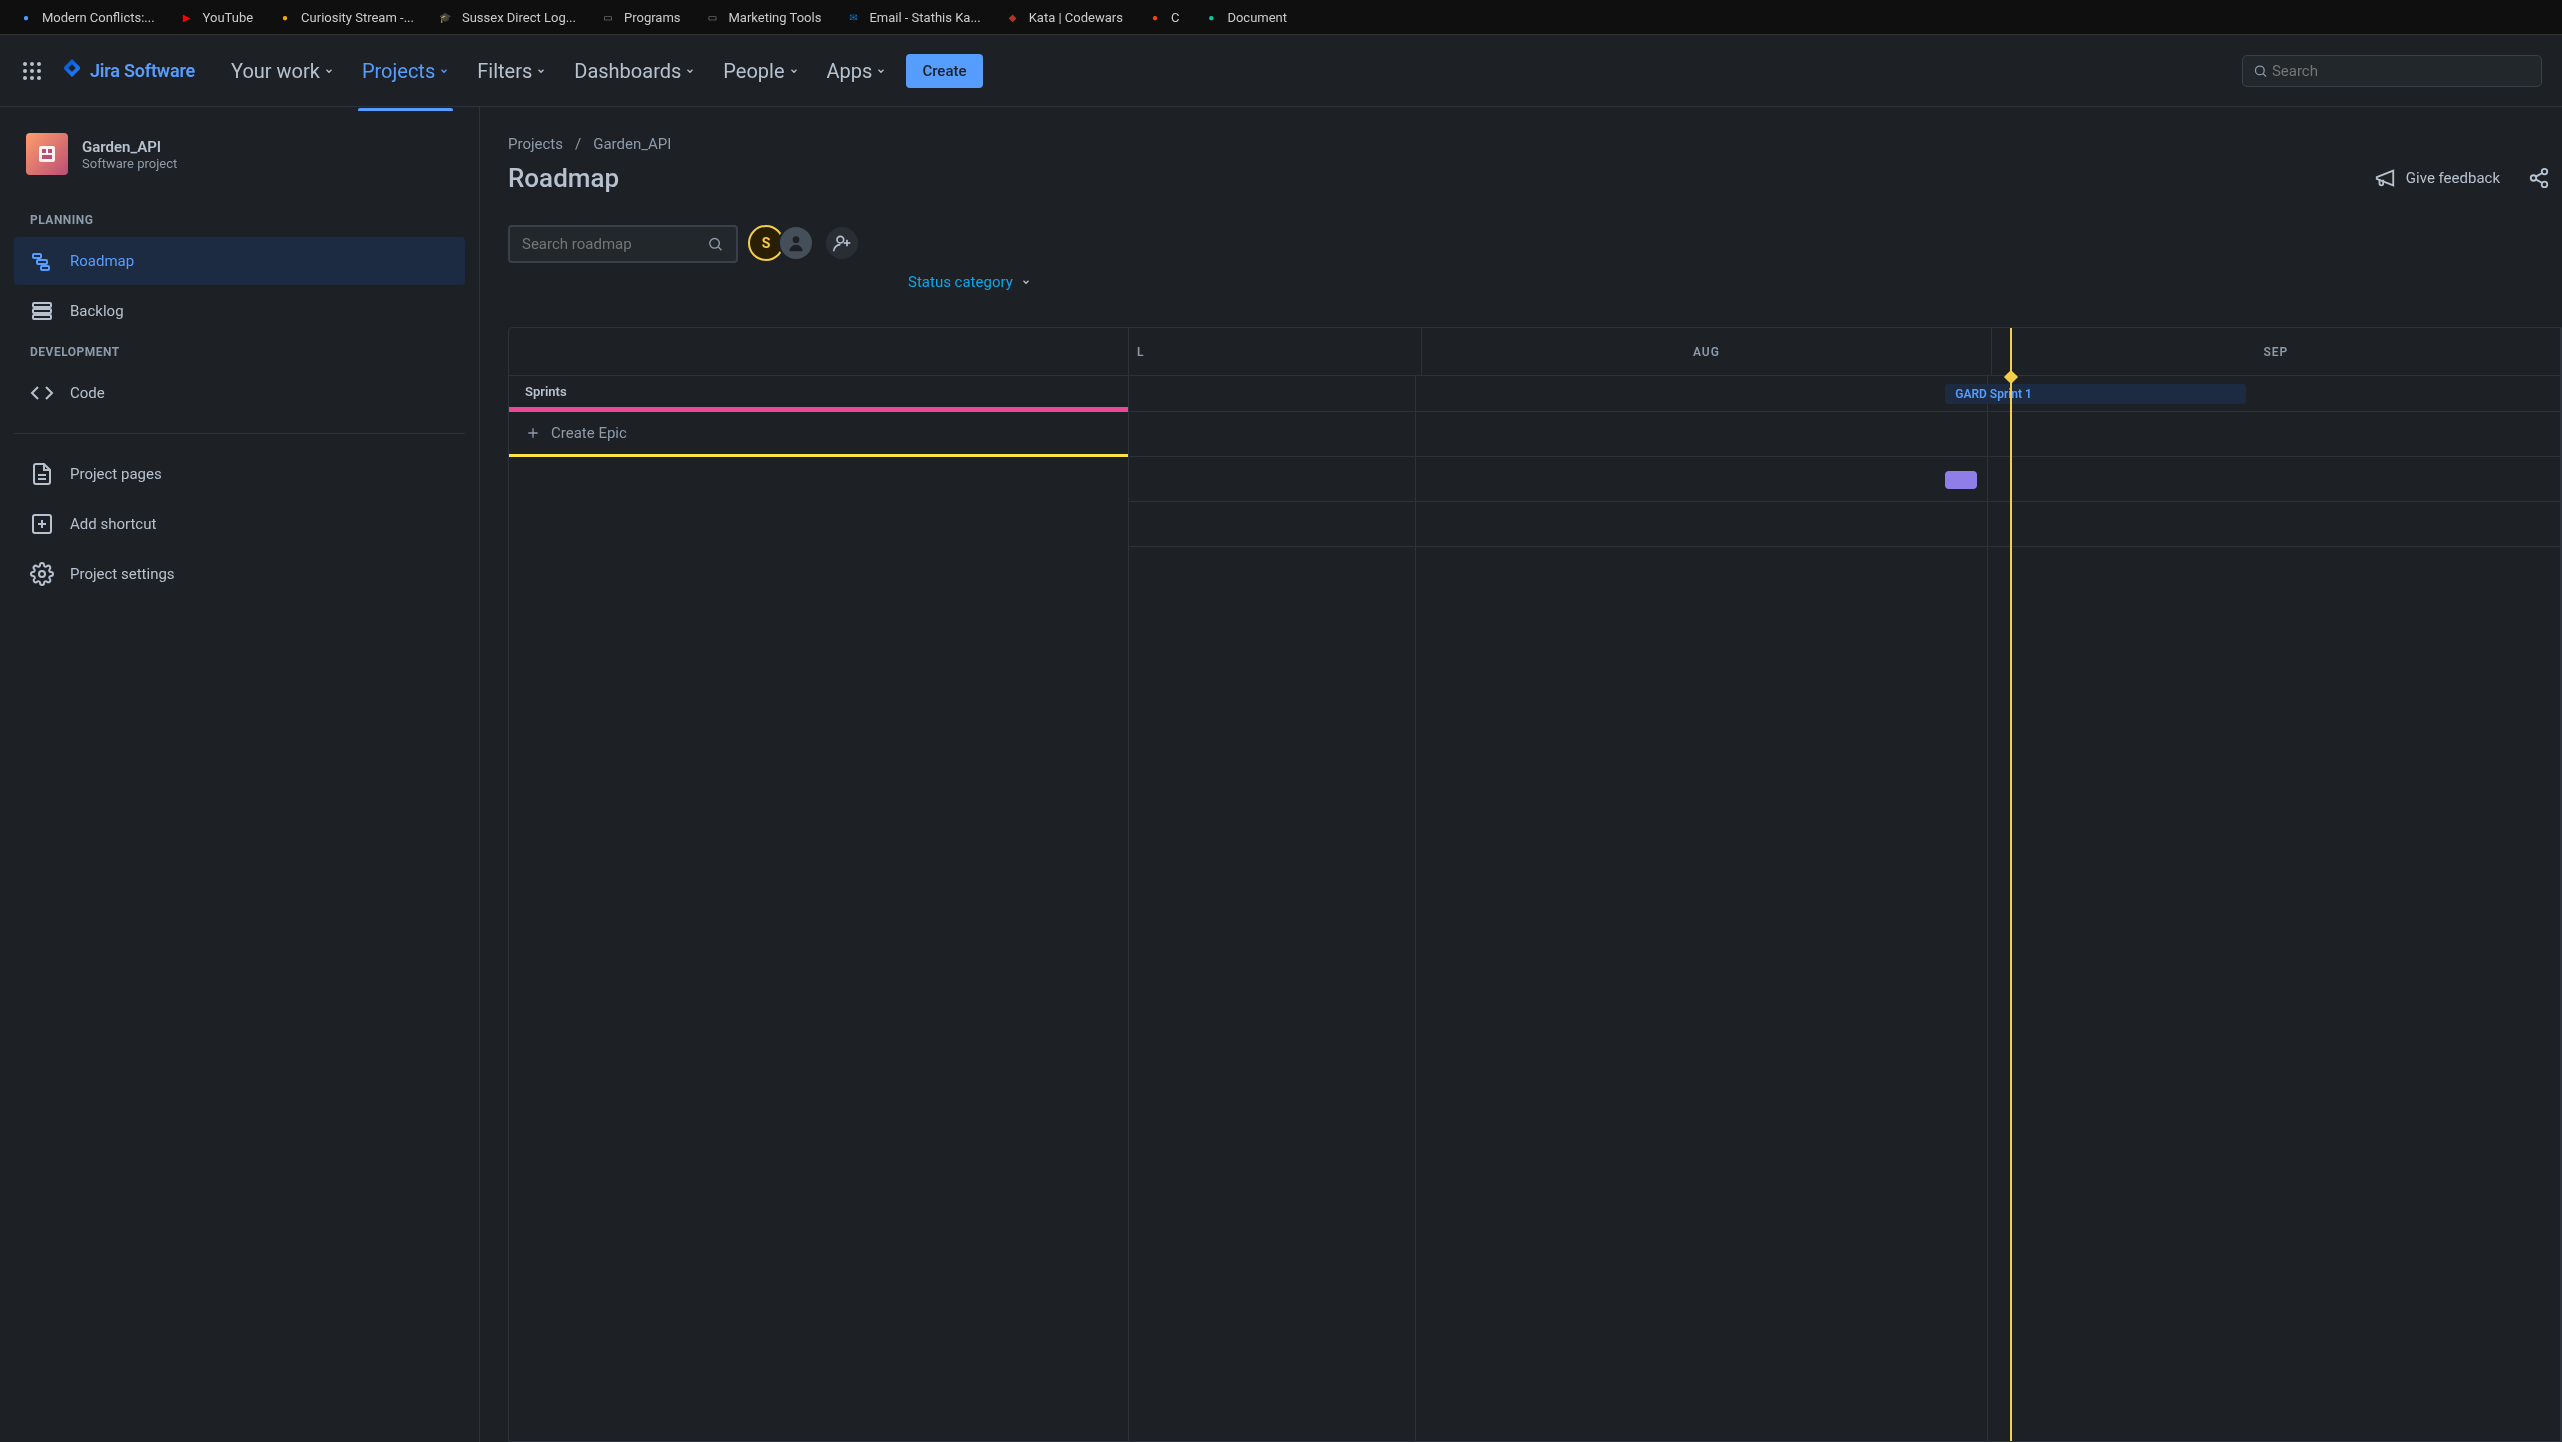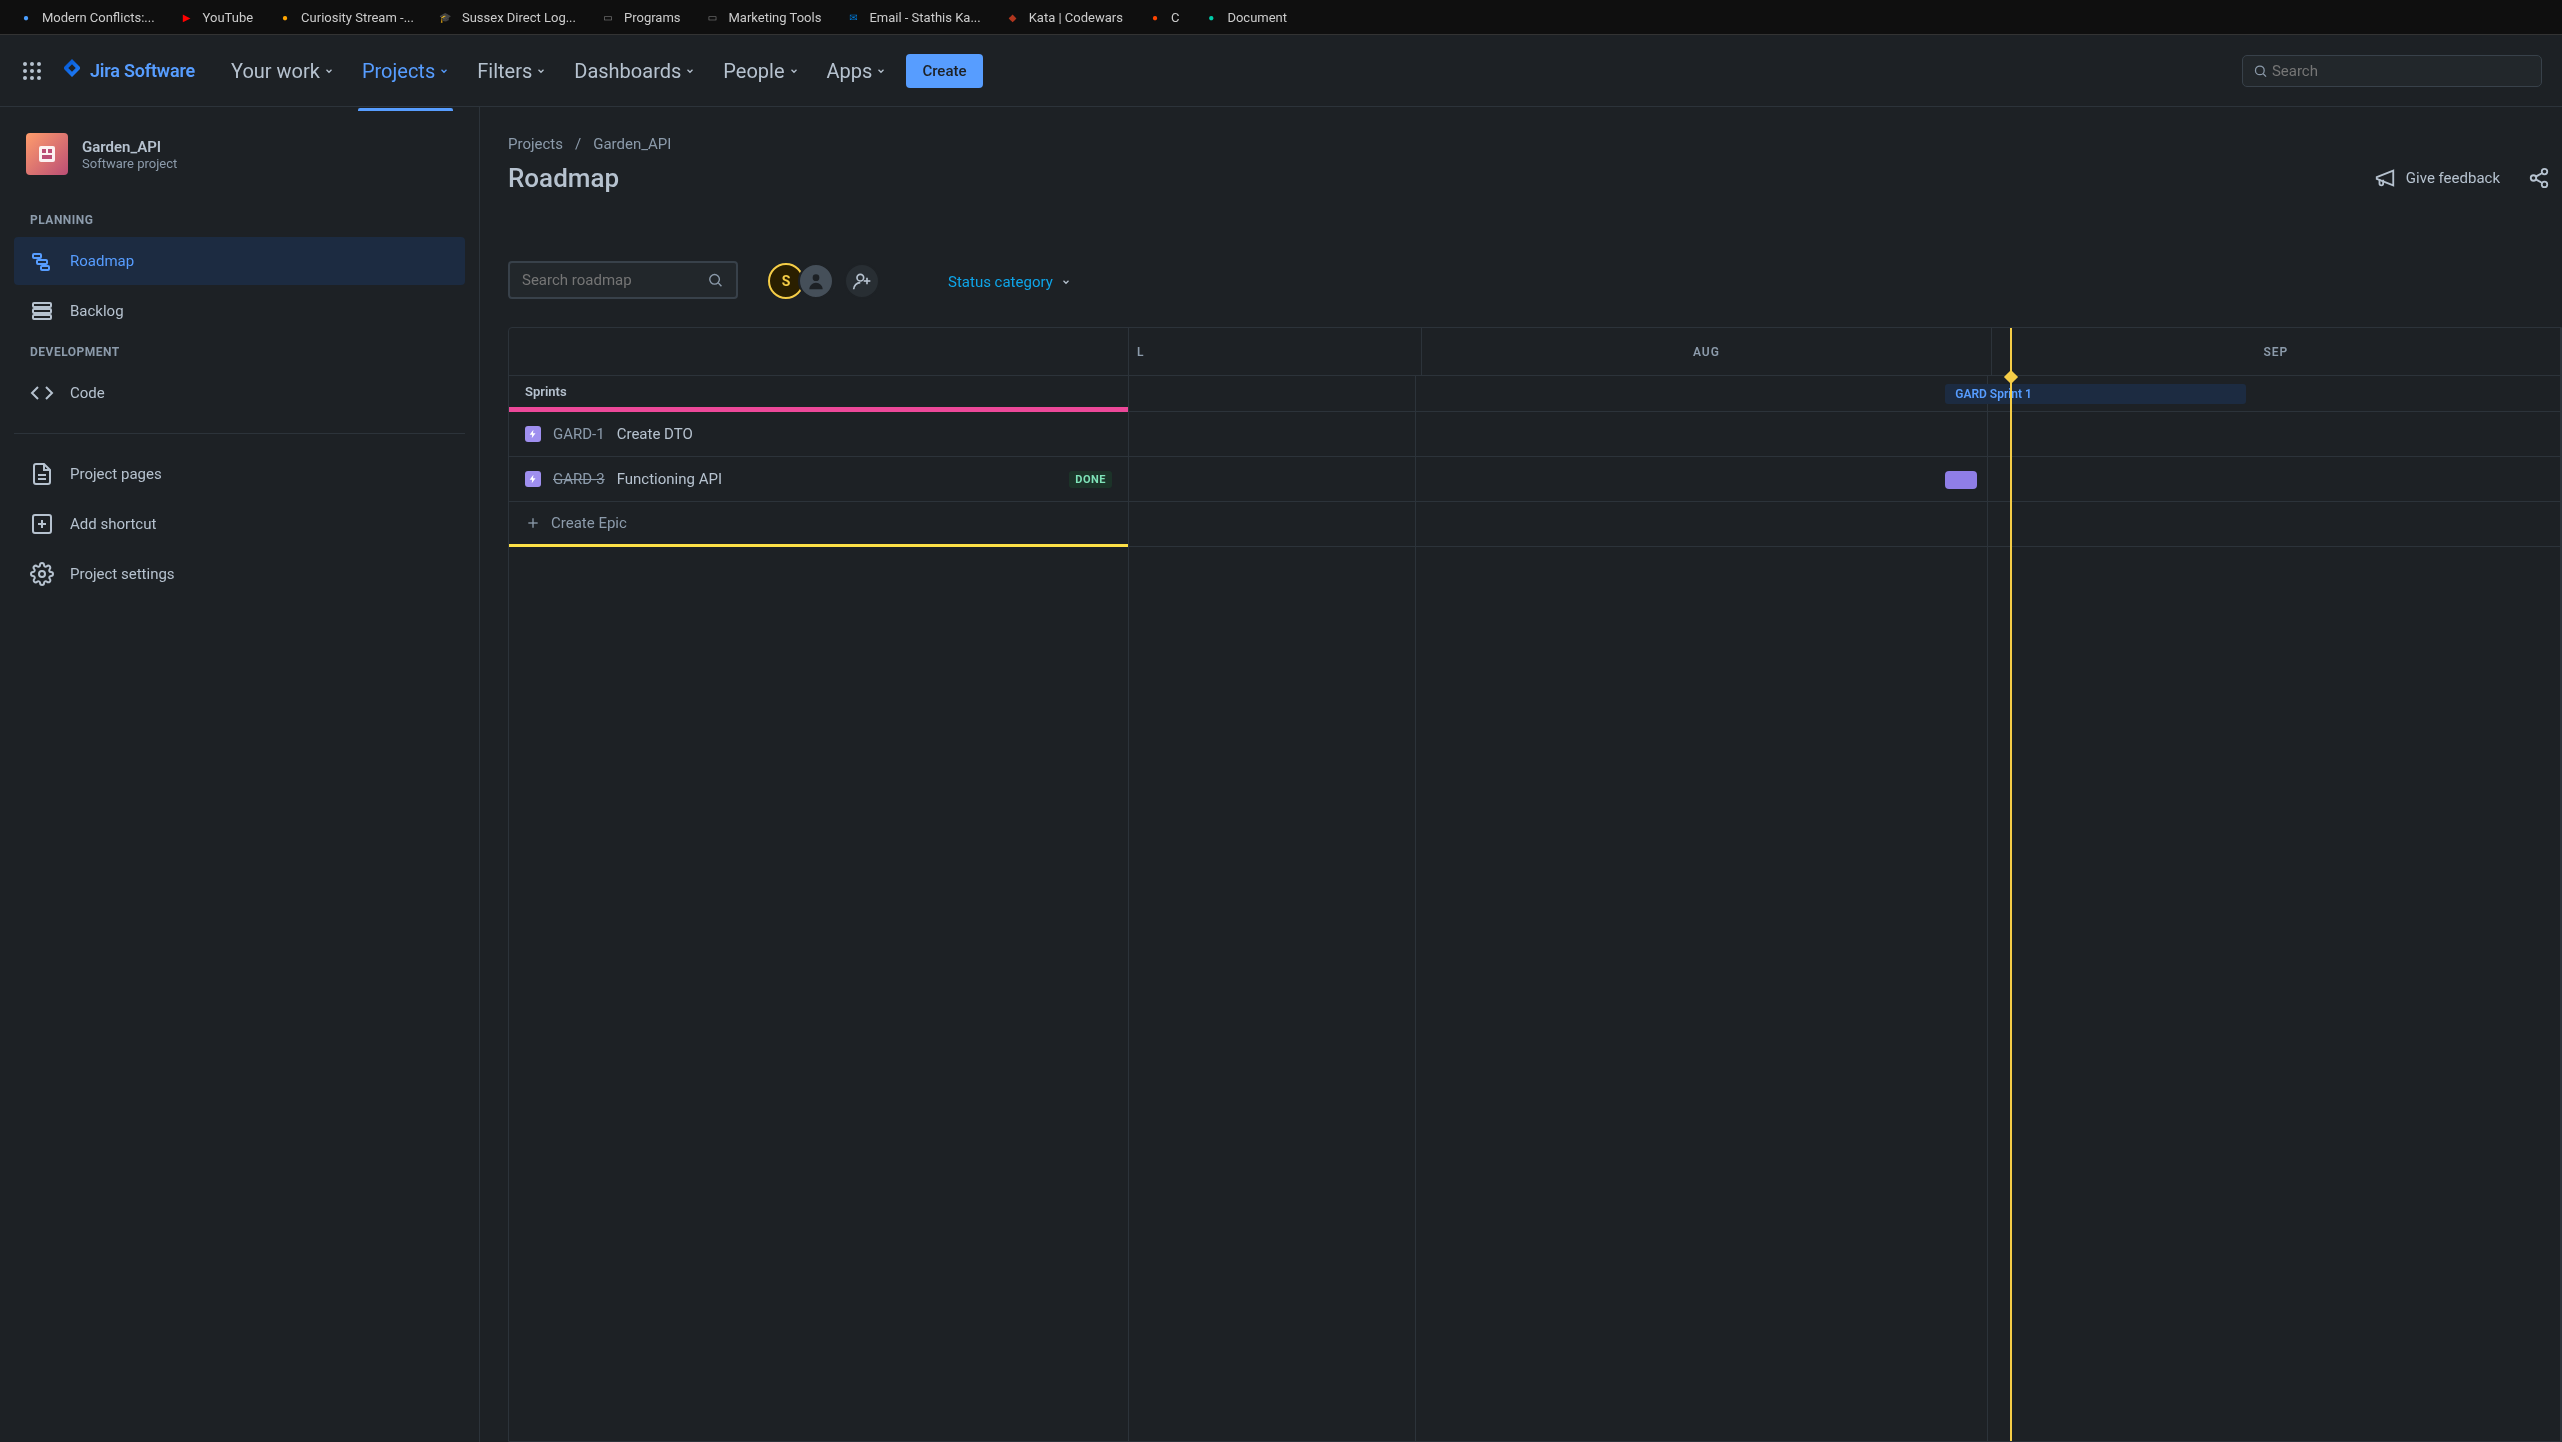"Search roadmap" .toolbar { align-items: flex-end -> flex-start; gap: 36px -> 16px }
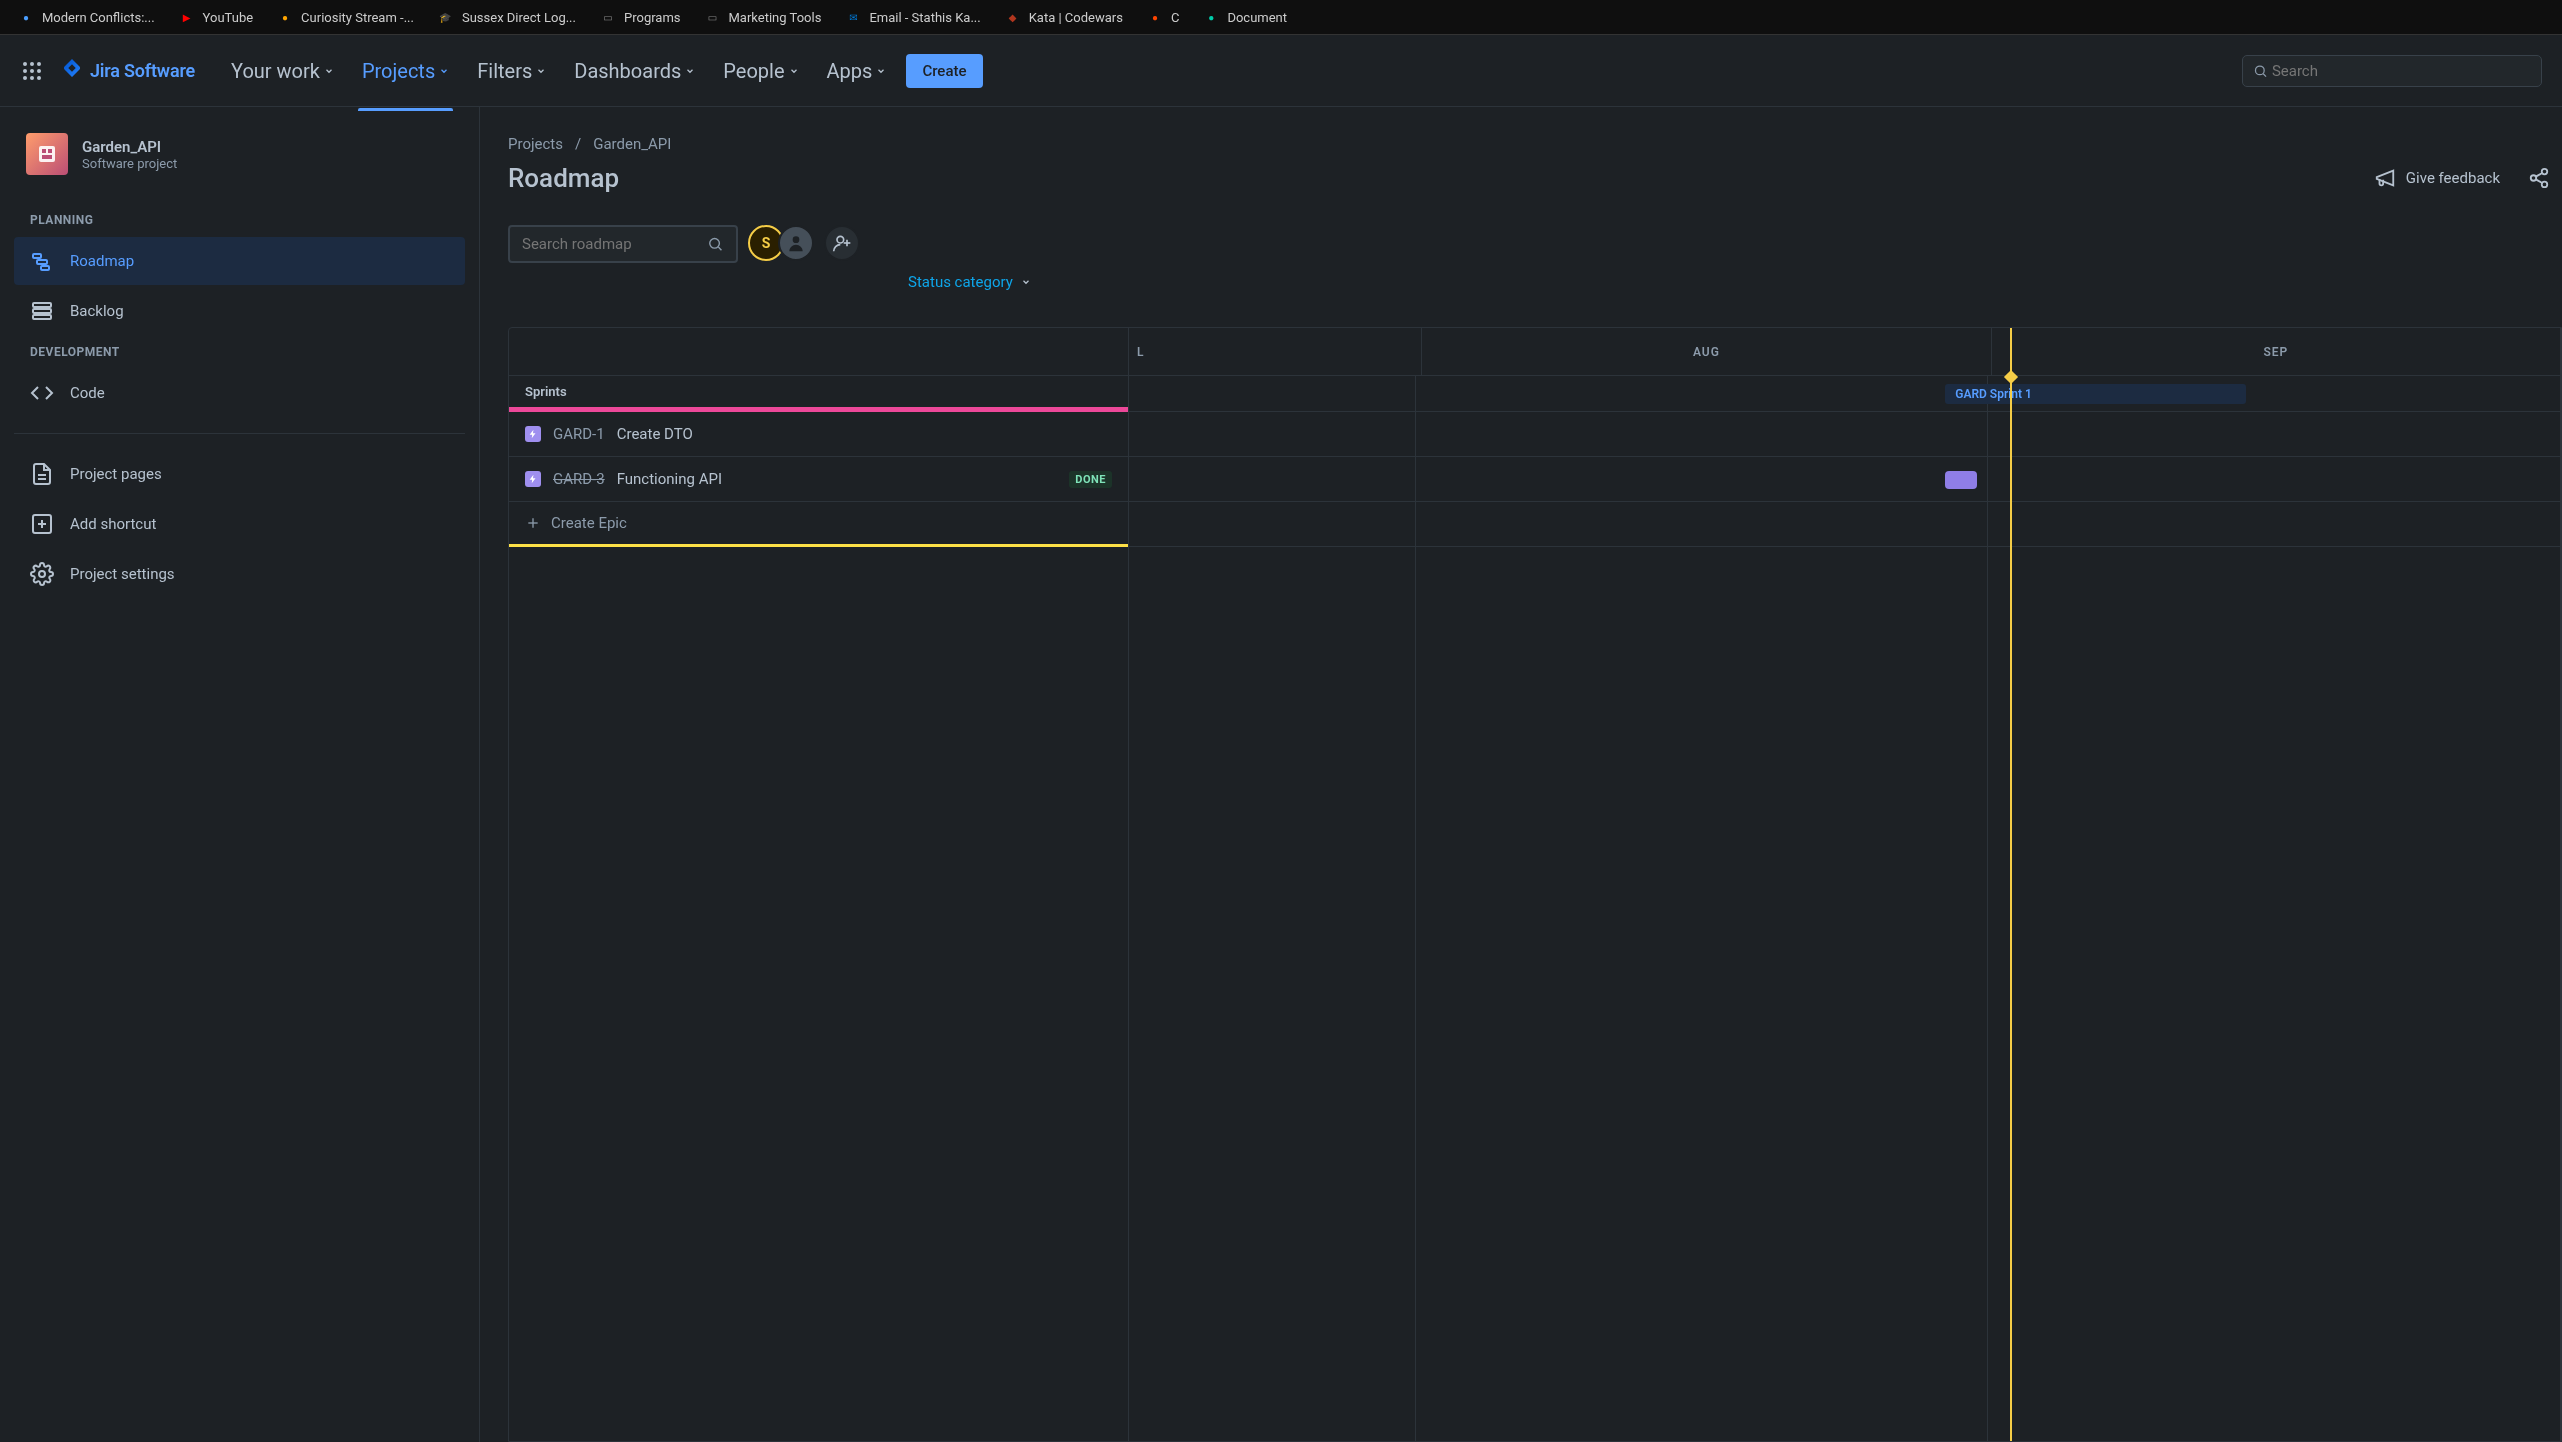"GARD-1" div { html: <div> <div> <span> <svg> <path></path> </svg> </span> <span>GARD-1</span> <span>Create DTO</span> </div> <div> <span> <svg> <path></path> </svg> </span> <span>GARD-3</span> <span>Functioning API</span> <span>DONE</span> </div> </div> -> none }
